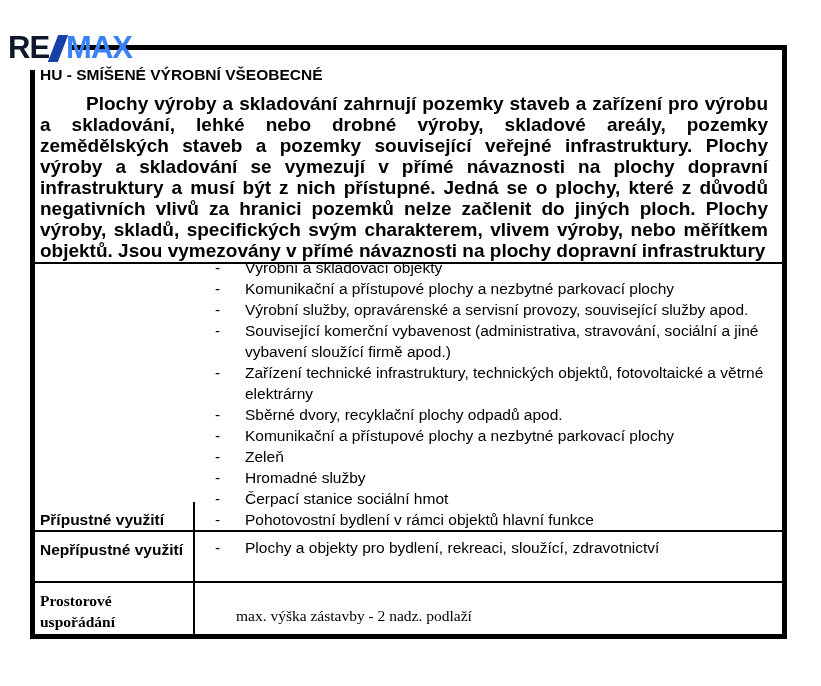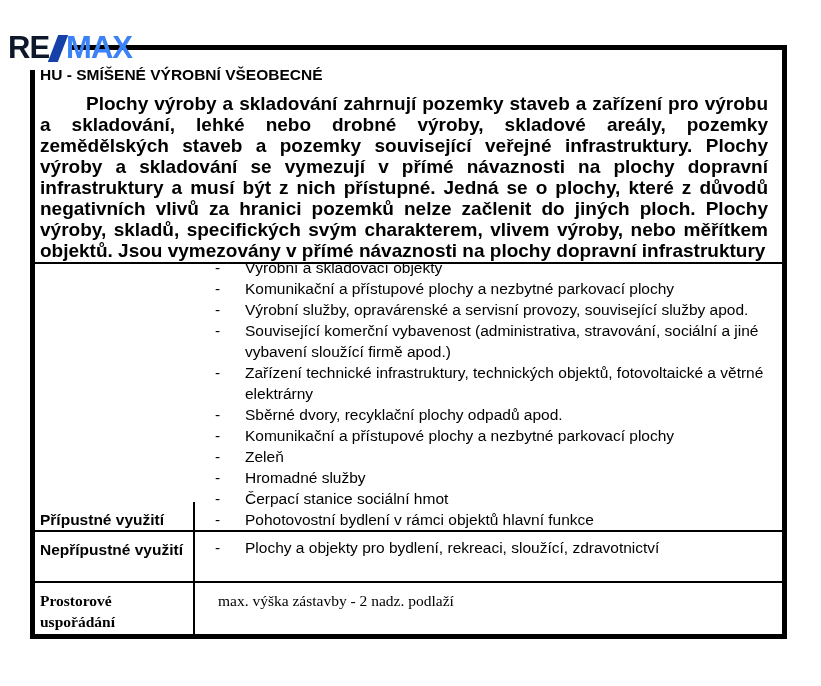"max. výška zástavby - 2" .plain-text { margin-top: none -> 15px; padding: 2px 0 0 23px -> 2px 0 0 41px }
